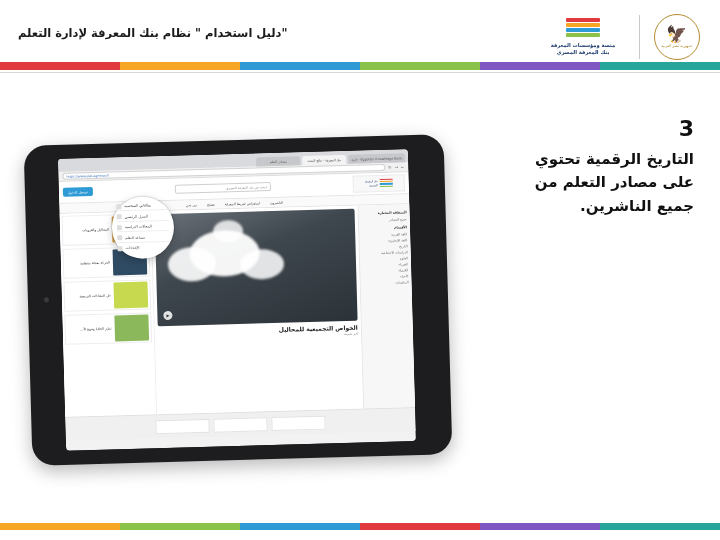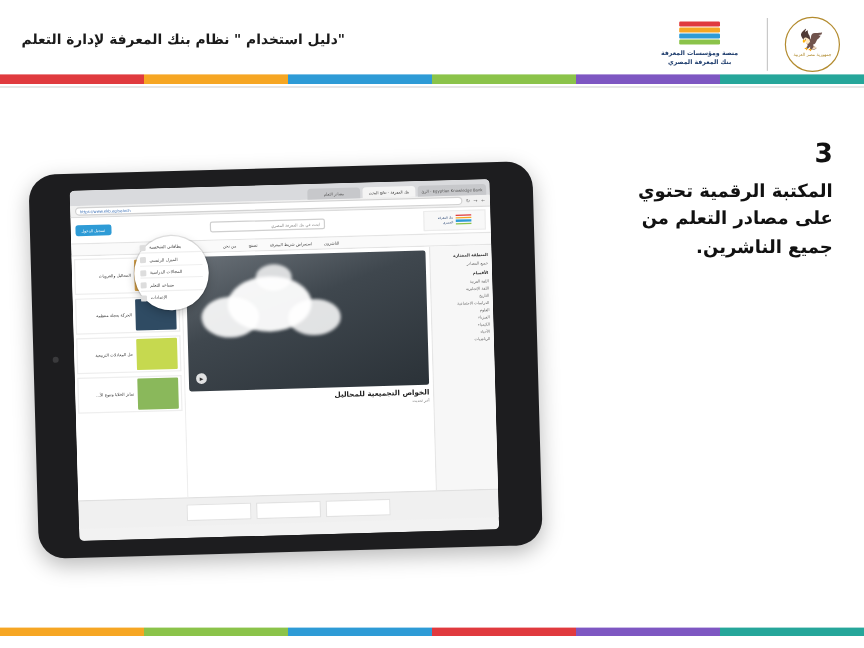"المكتبة الرقمية تحتوي على مصادر" div.callout-body { text: المكتبة -> التاريخ }
